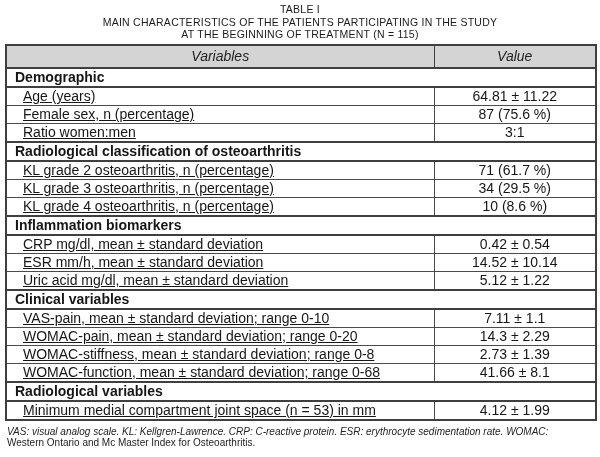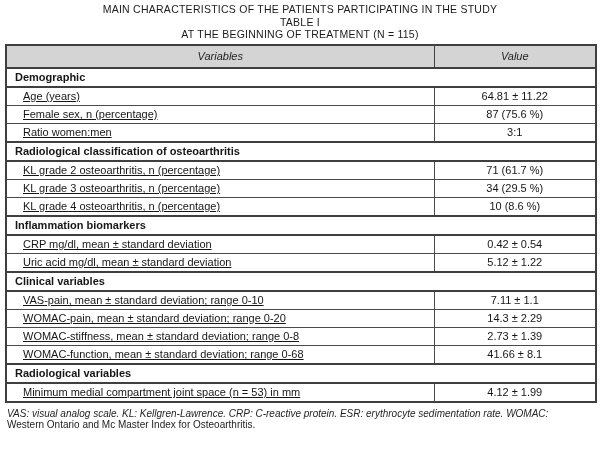"MAIN CHARACTERISTICS OF THE PATIENTS" div { order: before "TABLE I" -> after "TABLE I" }
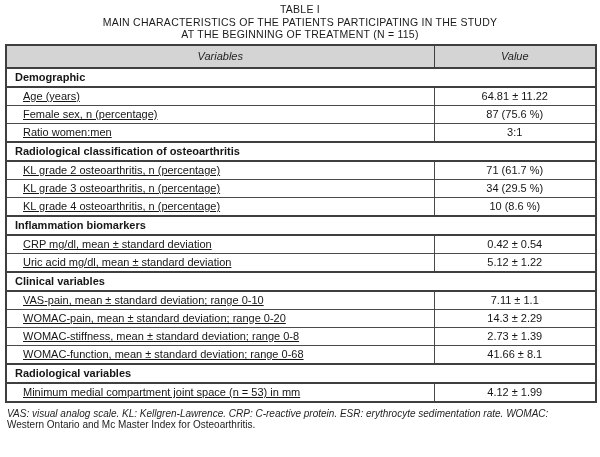"Variables" table.char-table { font-size: 11px -> 14px }
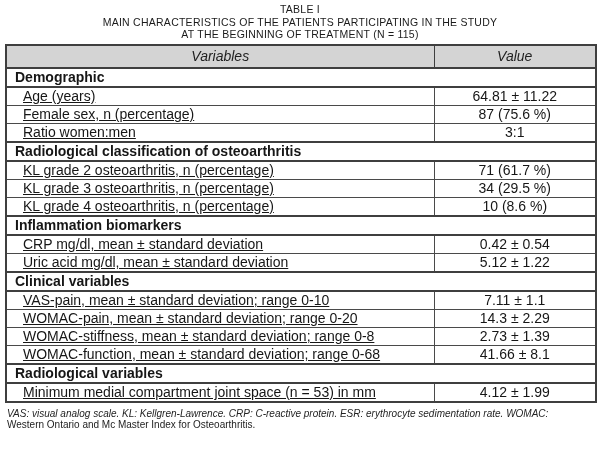"ESR mm/h, mean ± standard" tr { html: none -> <tr> <td>ESR mm/h, mean ± standard deviation</td> <td>14.52 ± 10.14</td> </tr> }
